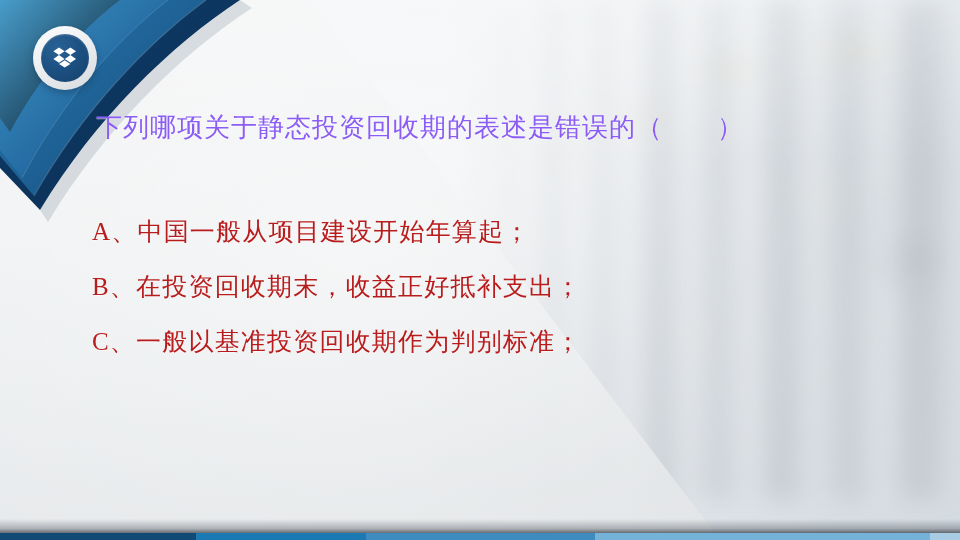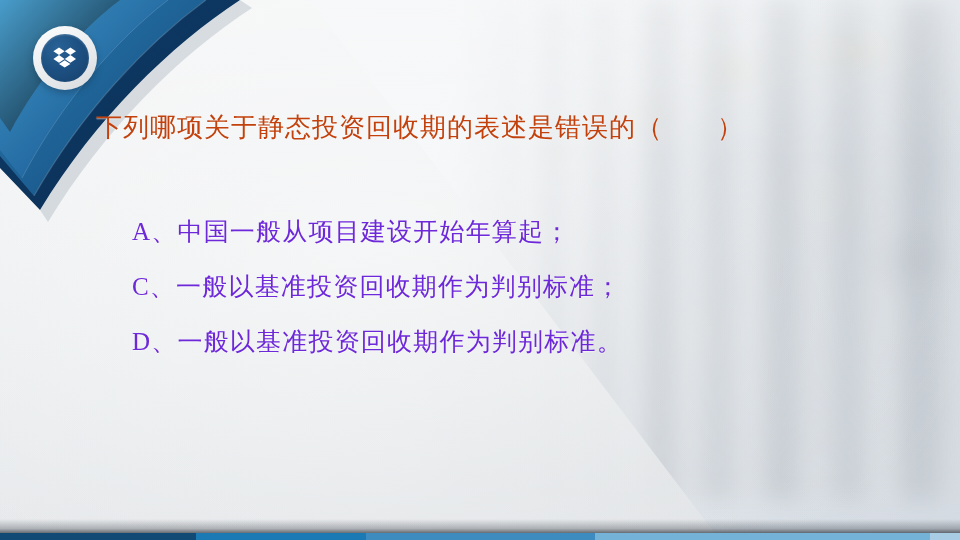"下列哪项关于静态投资回收期的表述是错误的（ ）" .question-title { color: #c2410c -> #8b5cf6 }
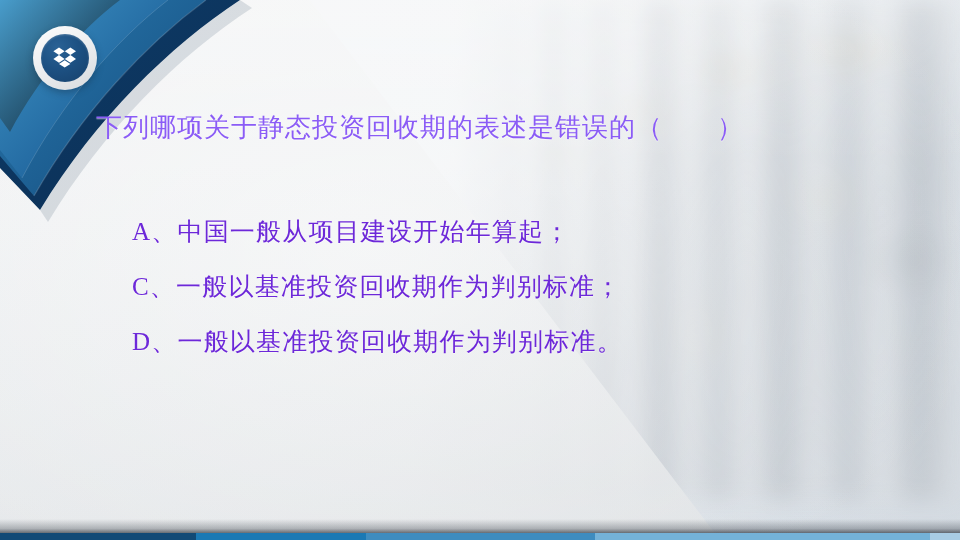"A、中国一般从项目建设开始年算起；" .option-row { color: #6d28d9 -> #b91c1c; margin-left: 40px -> none }
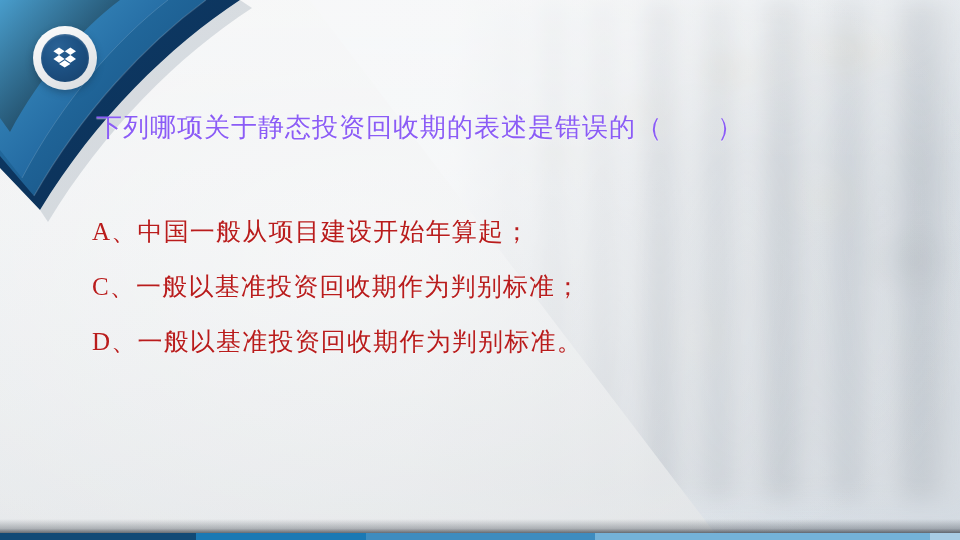"B、在投资回收期末，收益正好抵补支出；" div.option-row { html: none -> <div>B、在投资回收期末，收益正好抵补支出；</div> }
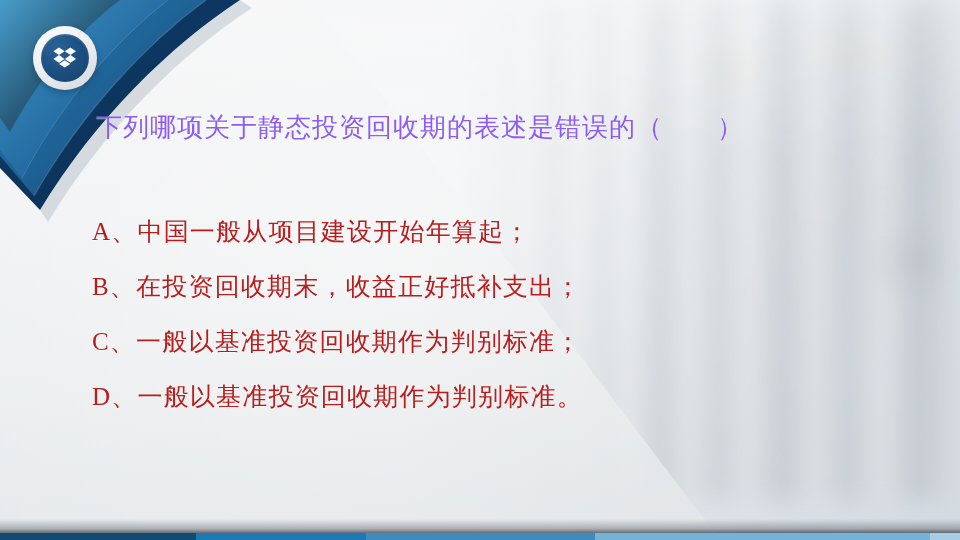"D、一般以基准投资回收期作为判别标准。" div.option-row { html: <div>D、一般以基准投资回收期作为判别标准。</div> -> none }
